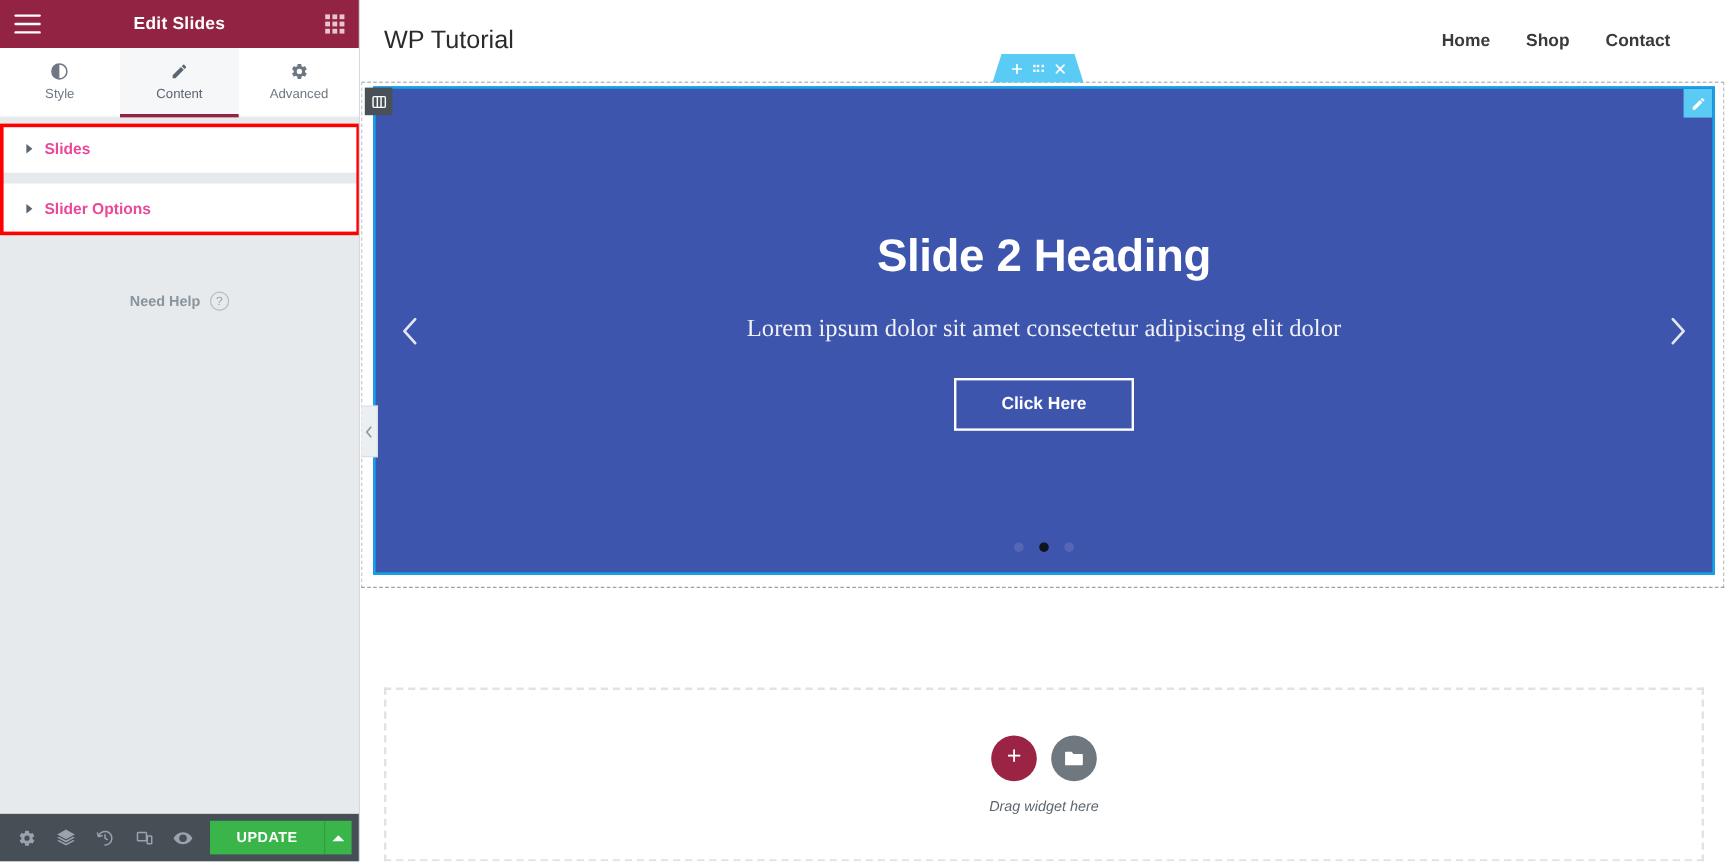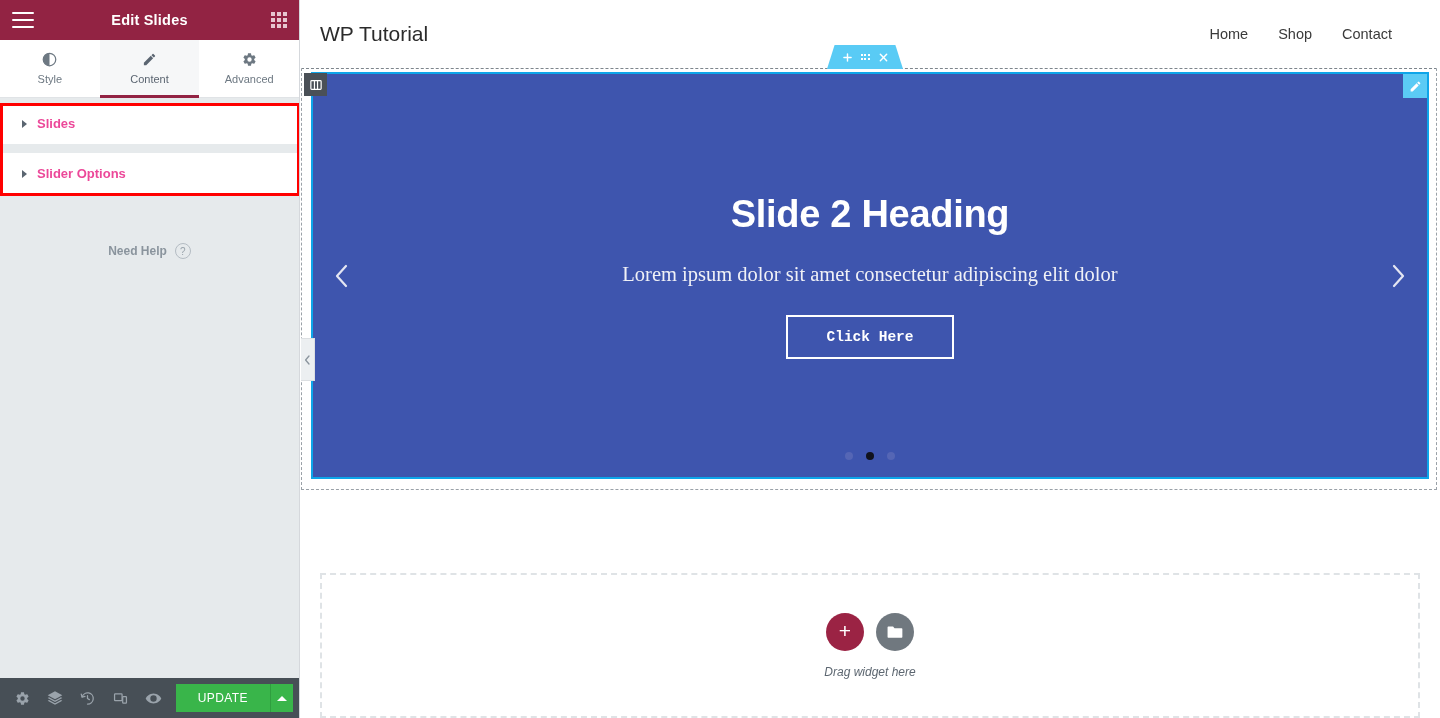"Home" #site-nav { font-weight: none -> bold }
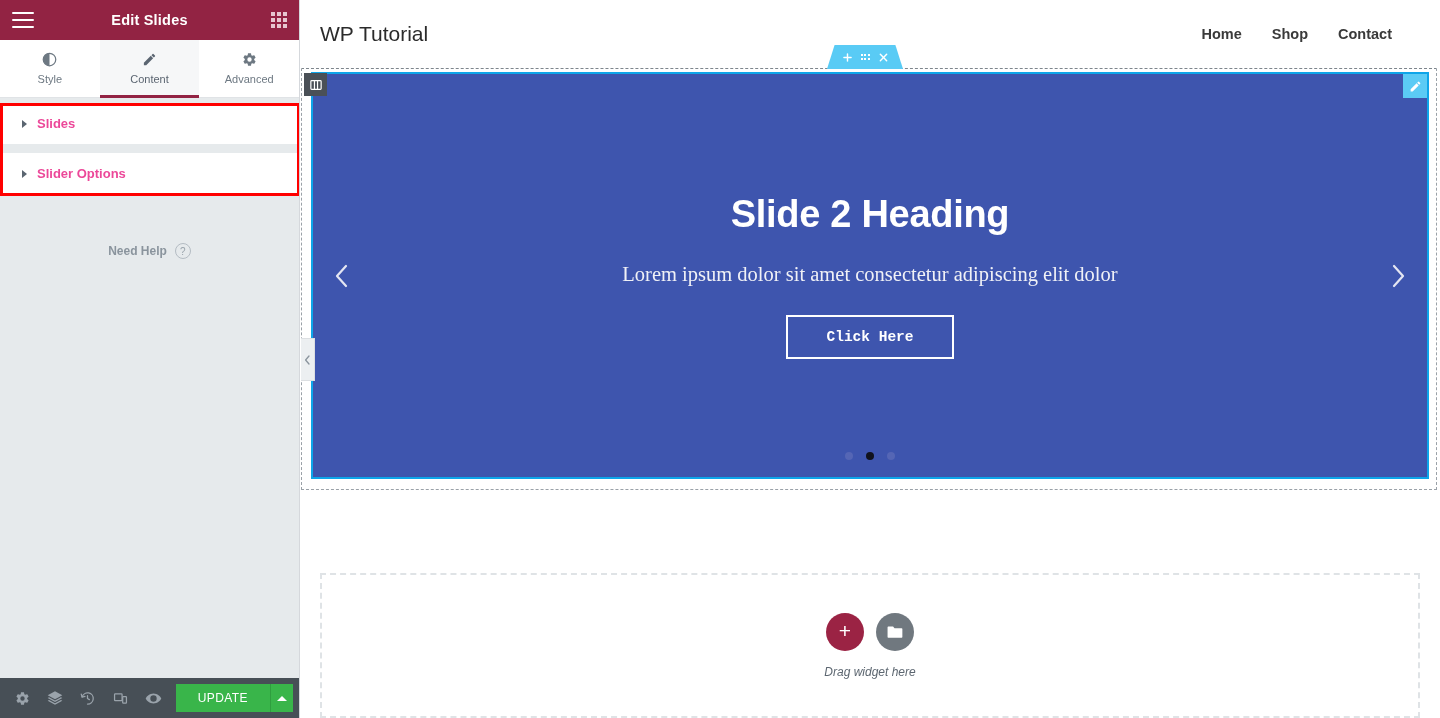"Click Here" #slide-btn { font-family: Liberation Mono, monospace -> none }
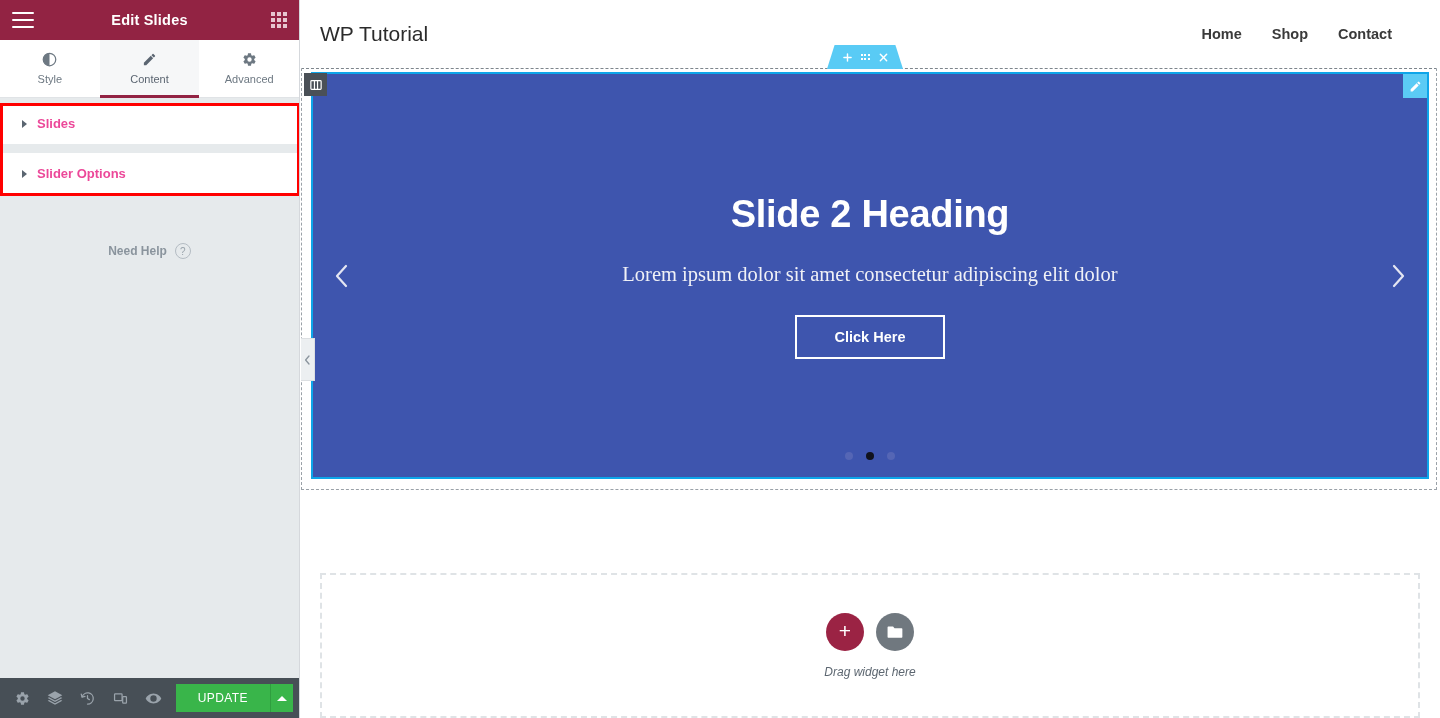"UPDATE" #update-btn { font-weight: normal -> bold }
